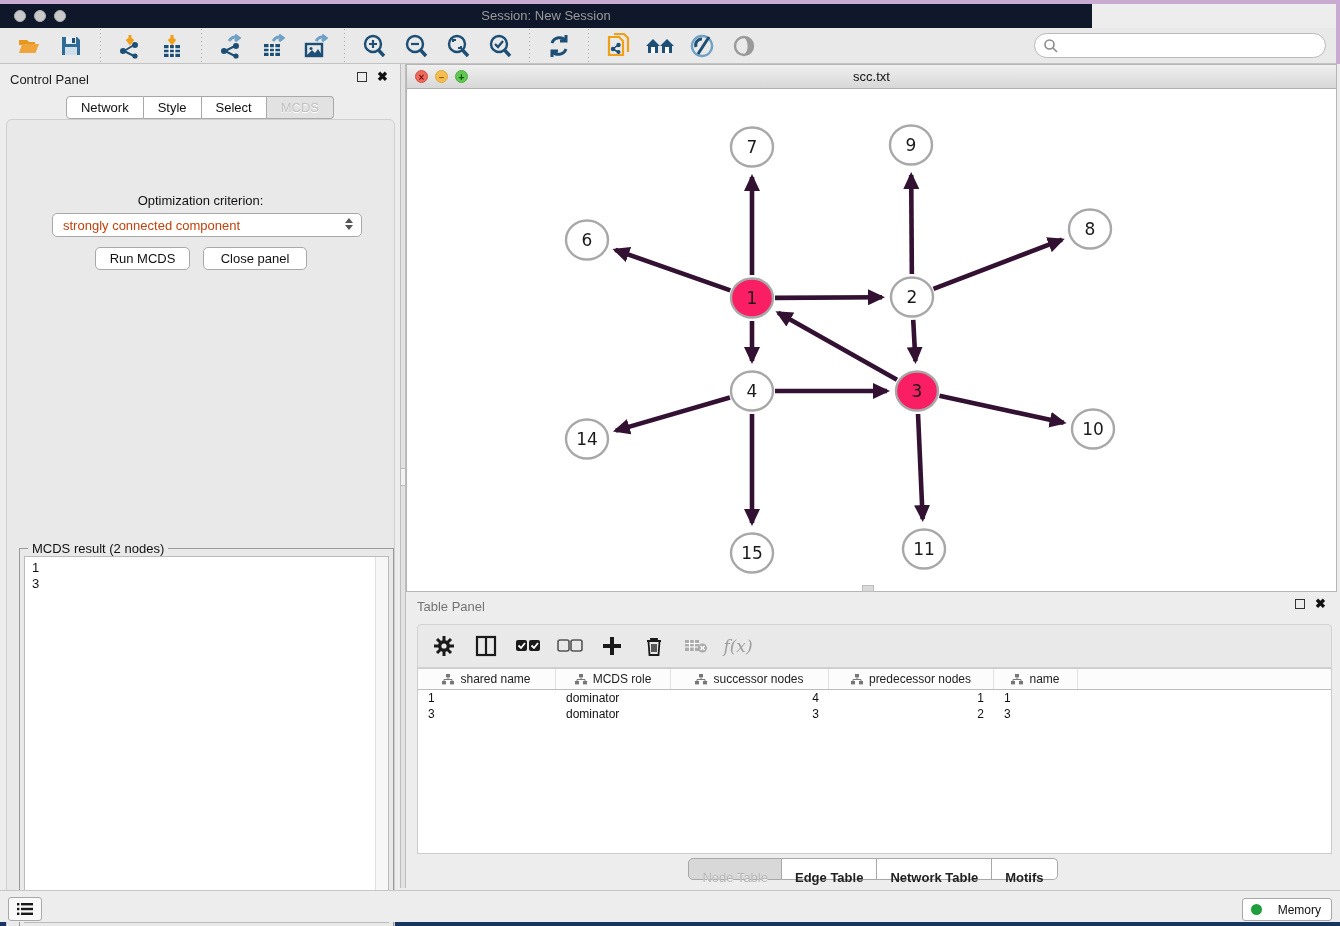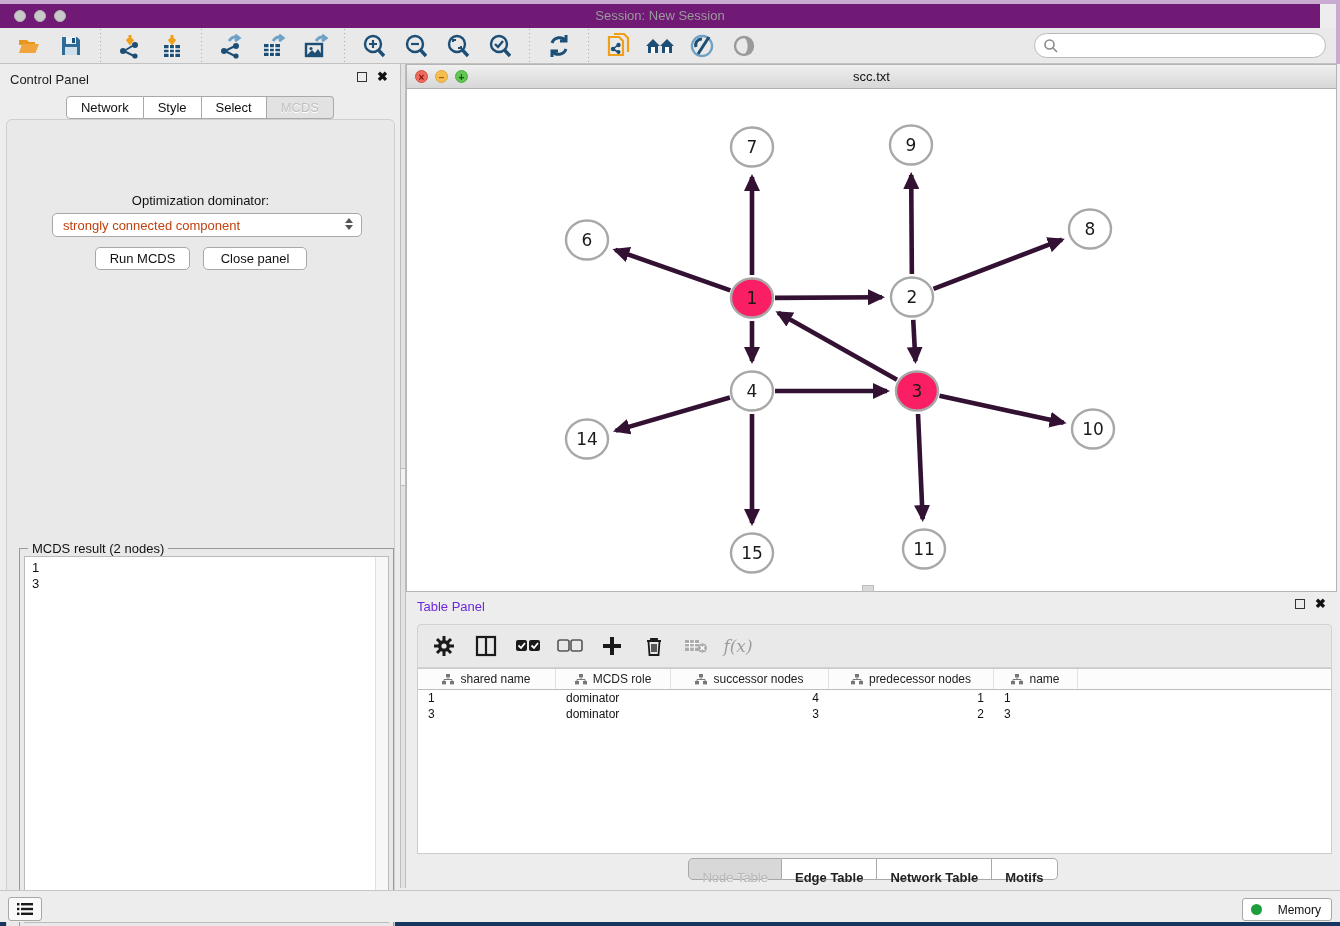"Session: New Session" #titlebar { background: #701a75 -> #0f172a; width: 1320px -> 1092px }
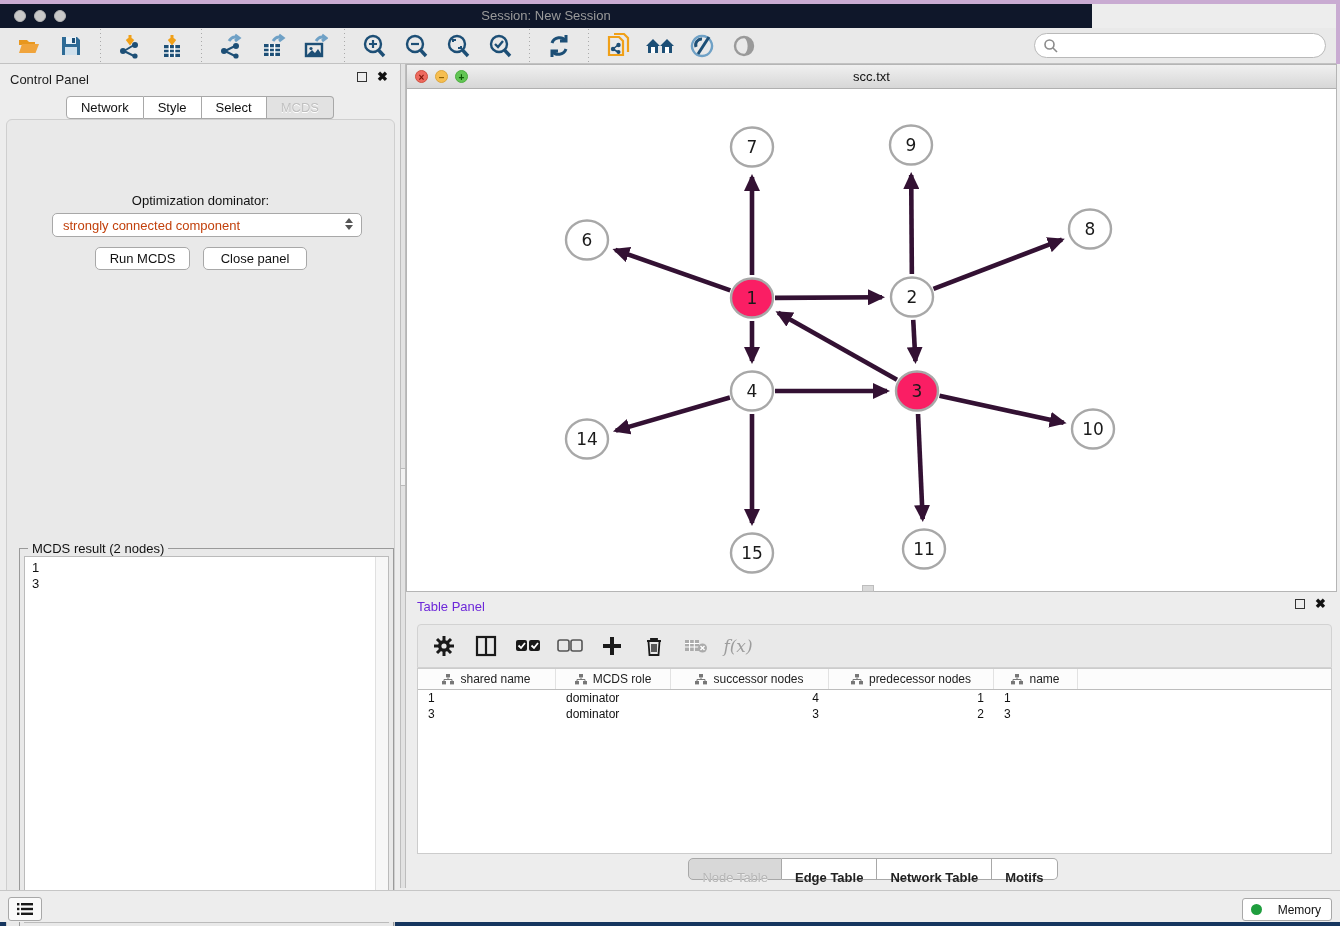"Optimization dominator:" div { text: dominator -> criterion }
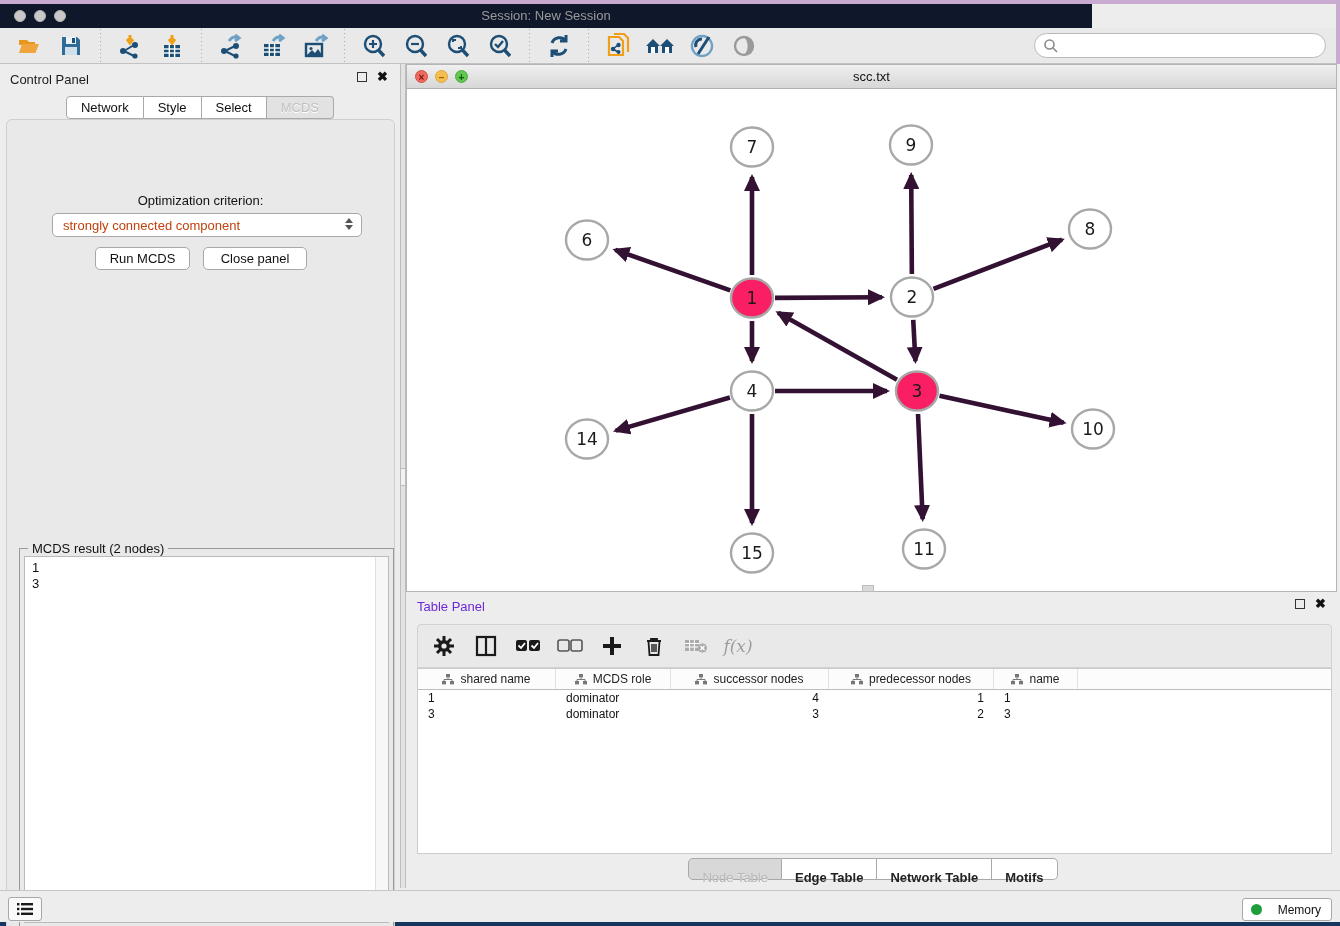"Table Panel" #tp-header { color: #6d28d9 -> #737373 }
